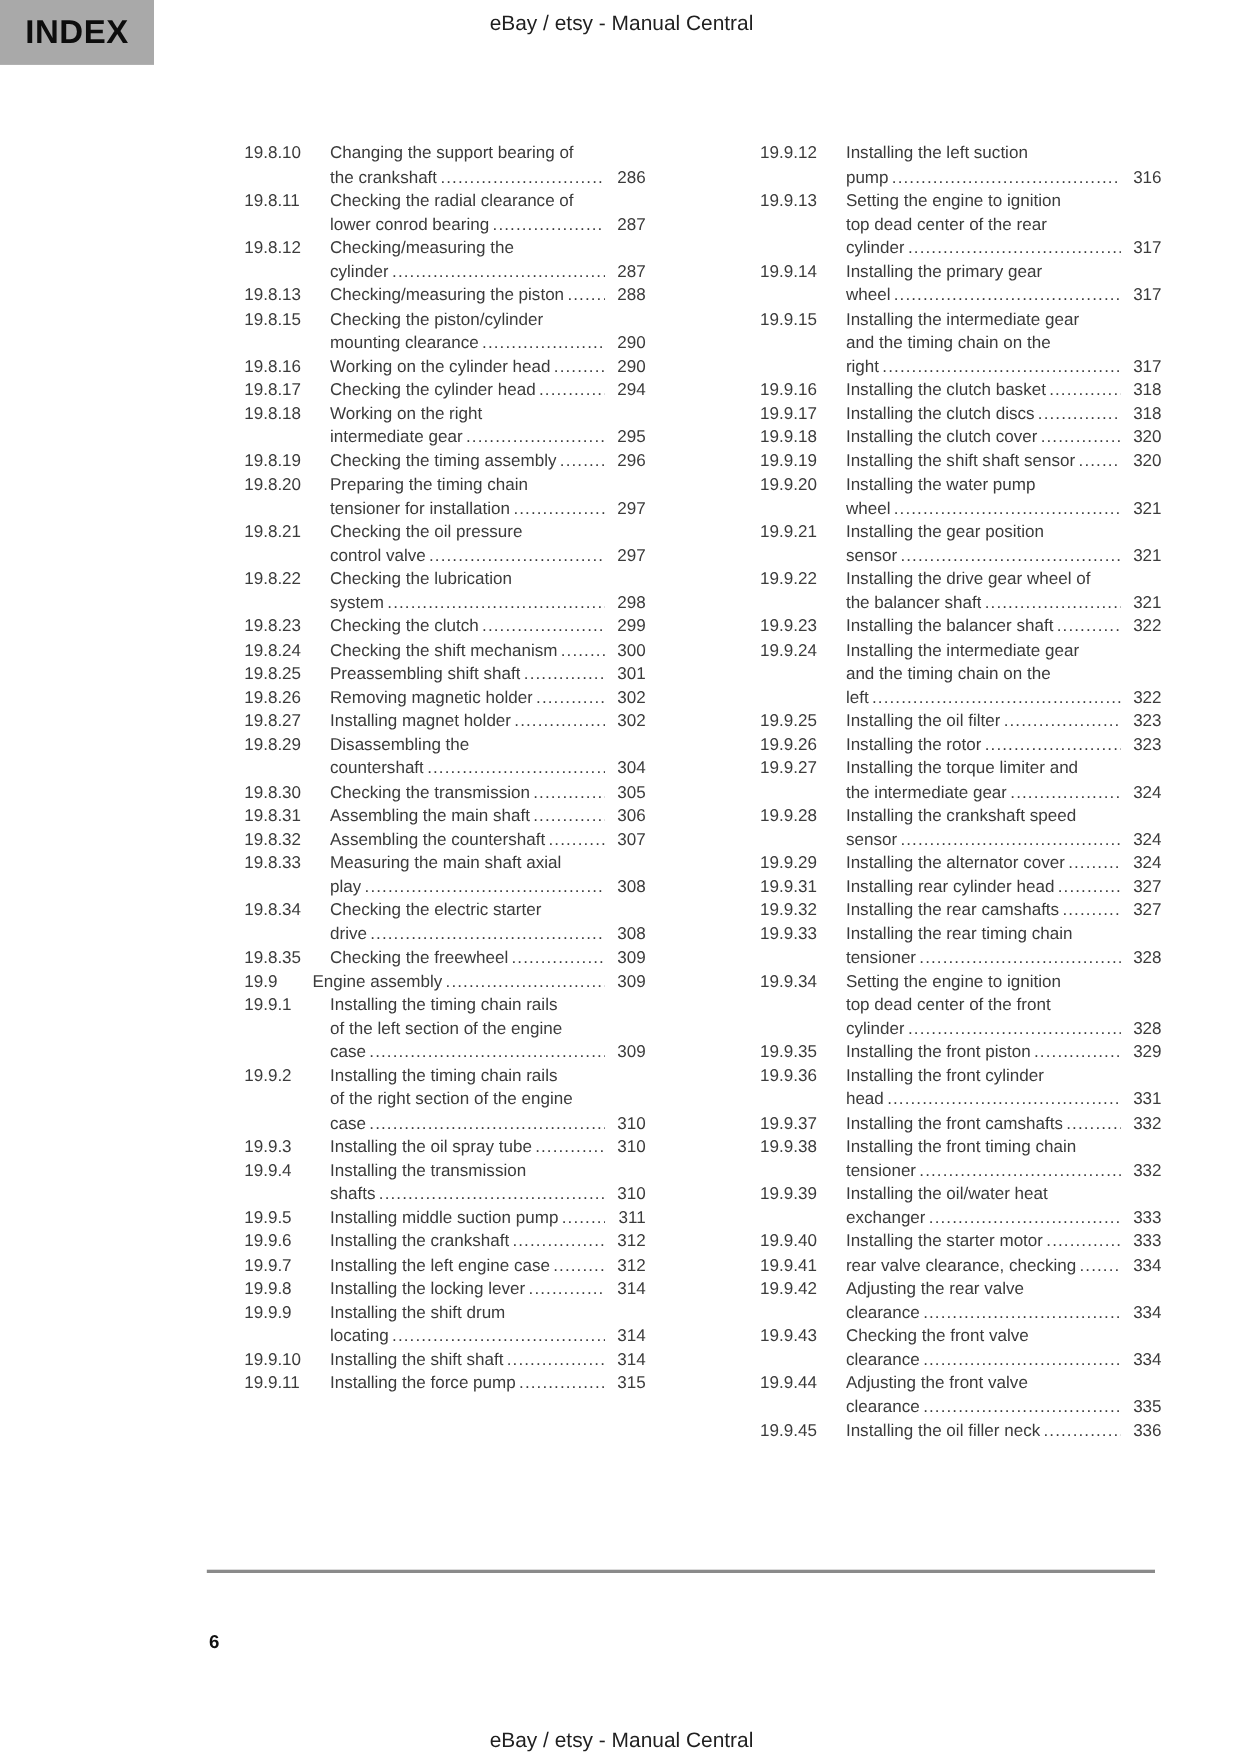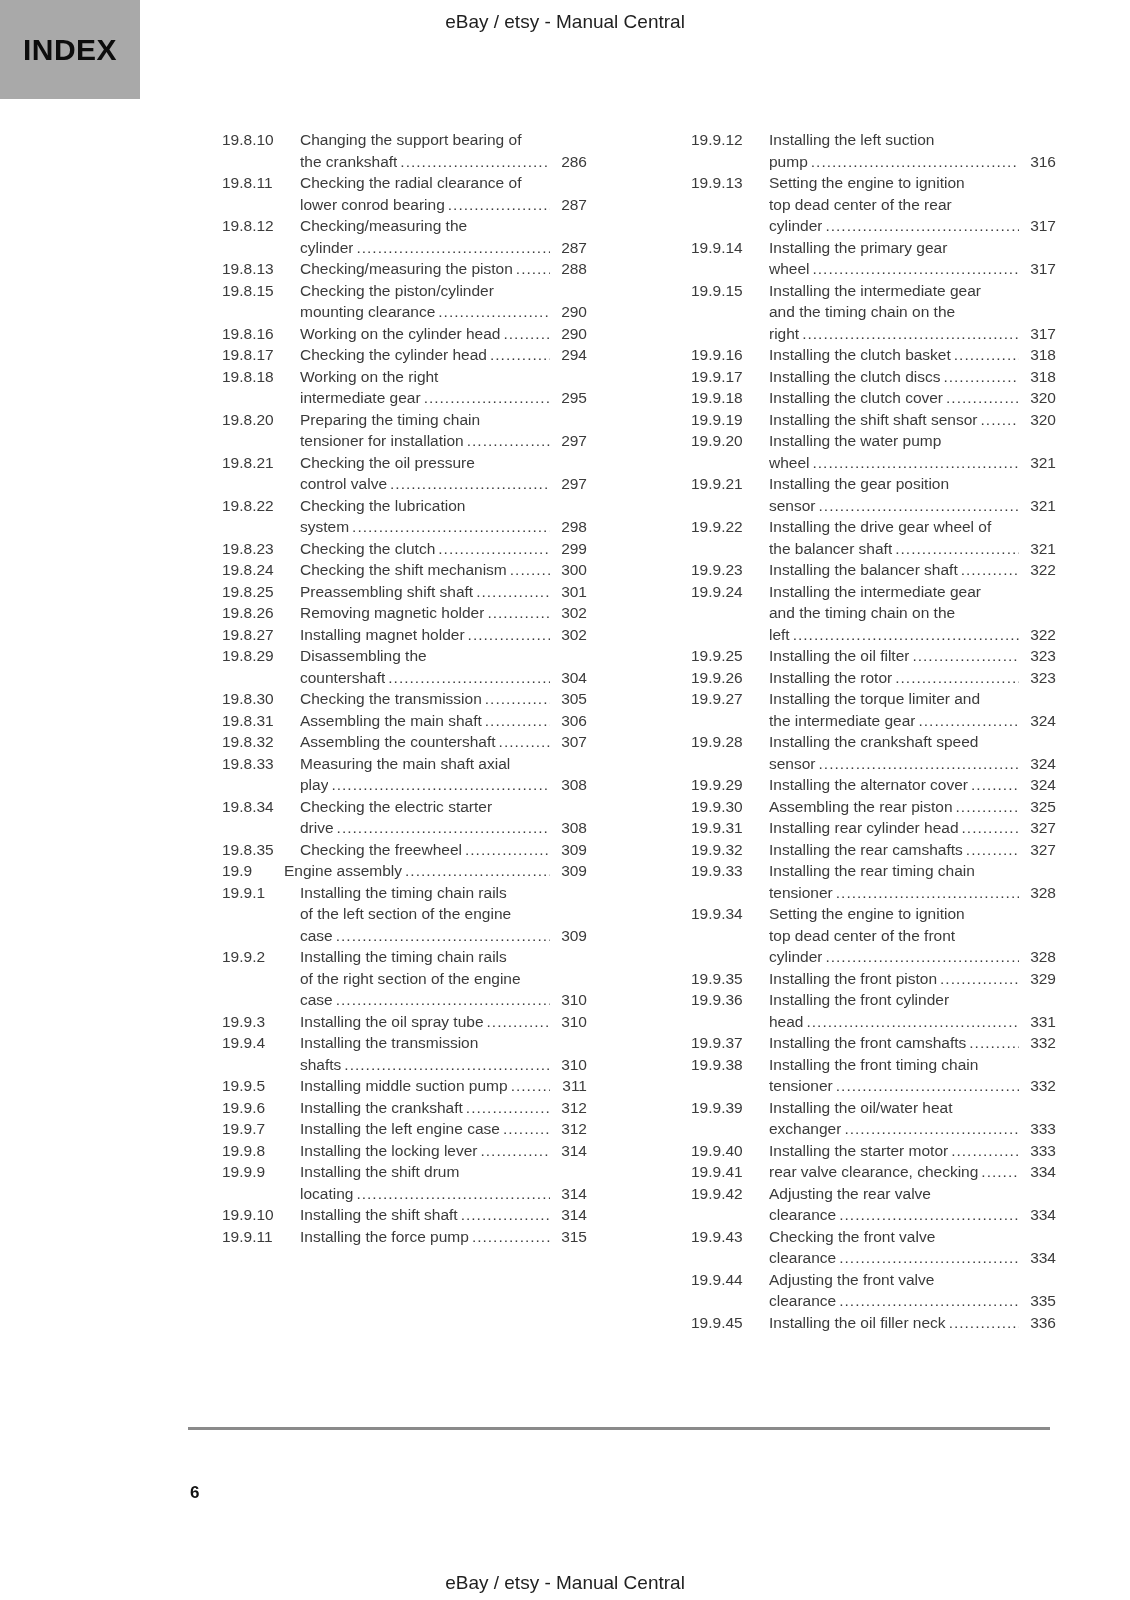"INDEX" .index-box { height: 99px -> 59px }
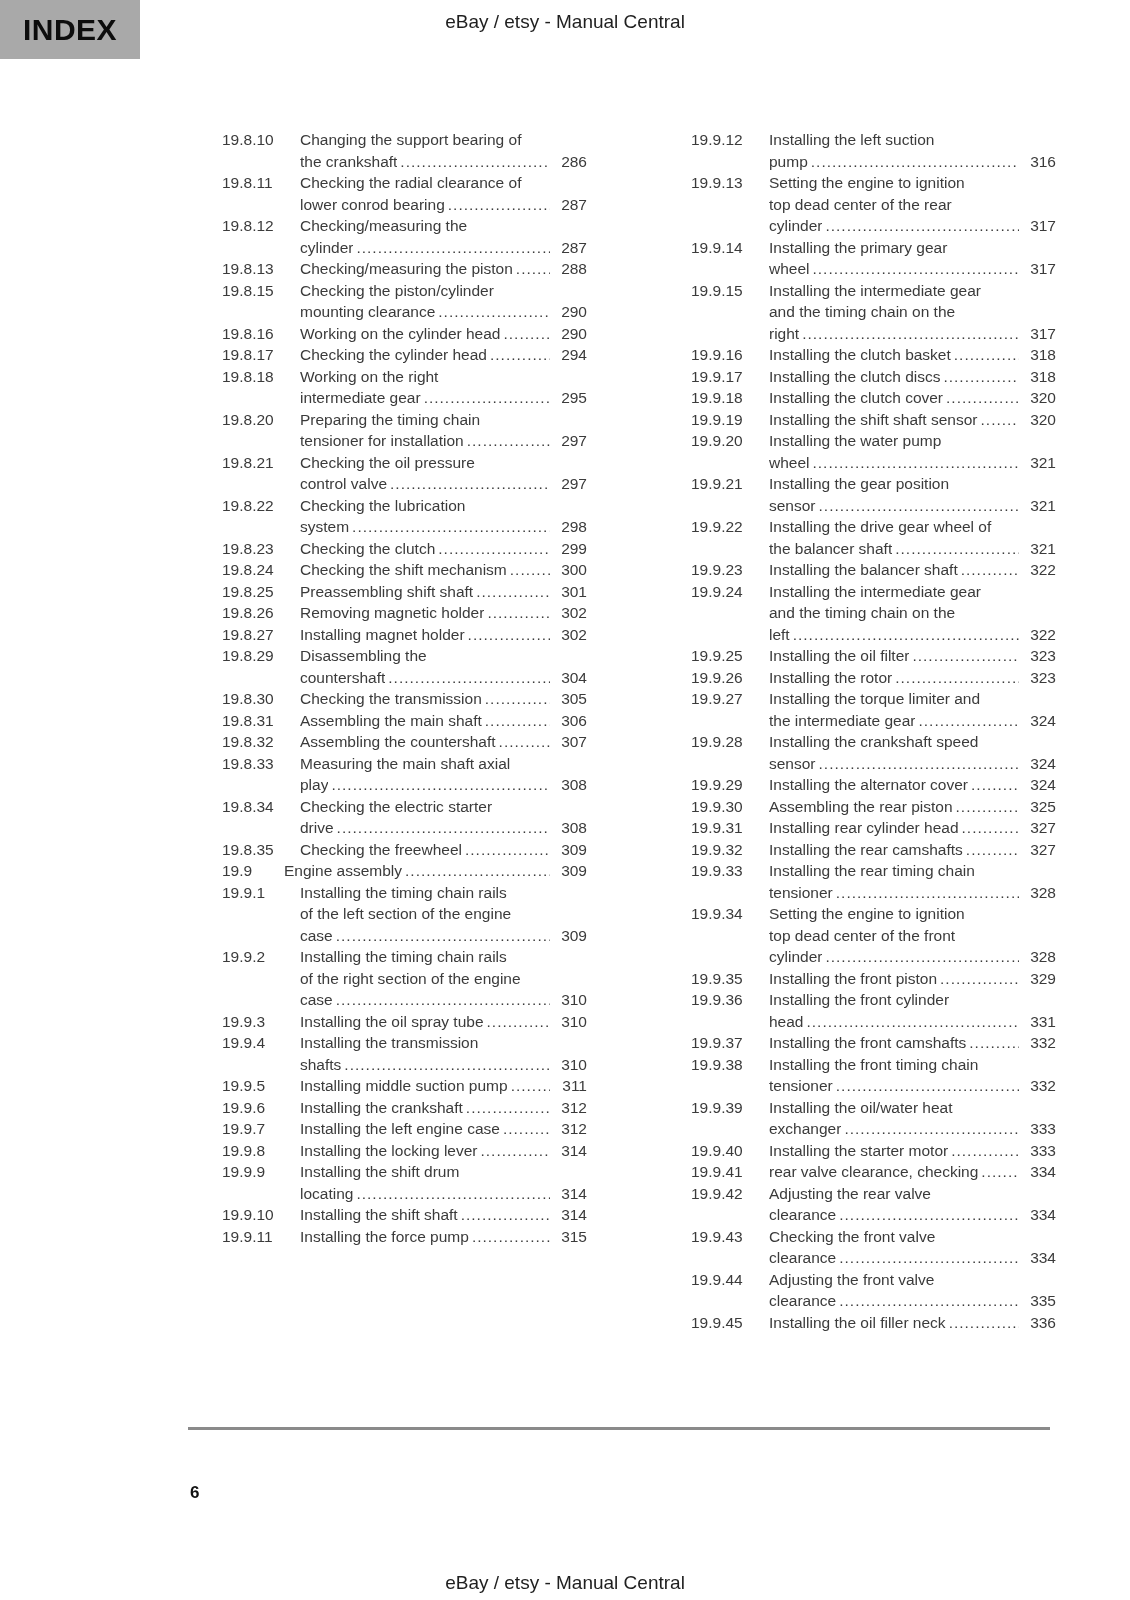"19.8.19" div.entry { html: none -> <div> <span>19.8.19</span> <span> <span> <span>Checking the timing assembly</span> <span></span> <span>296</span> </span> </span> </div> }
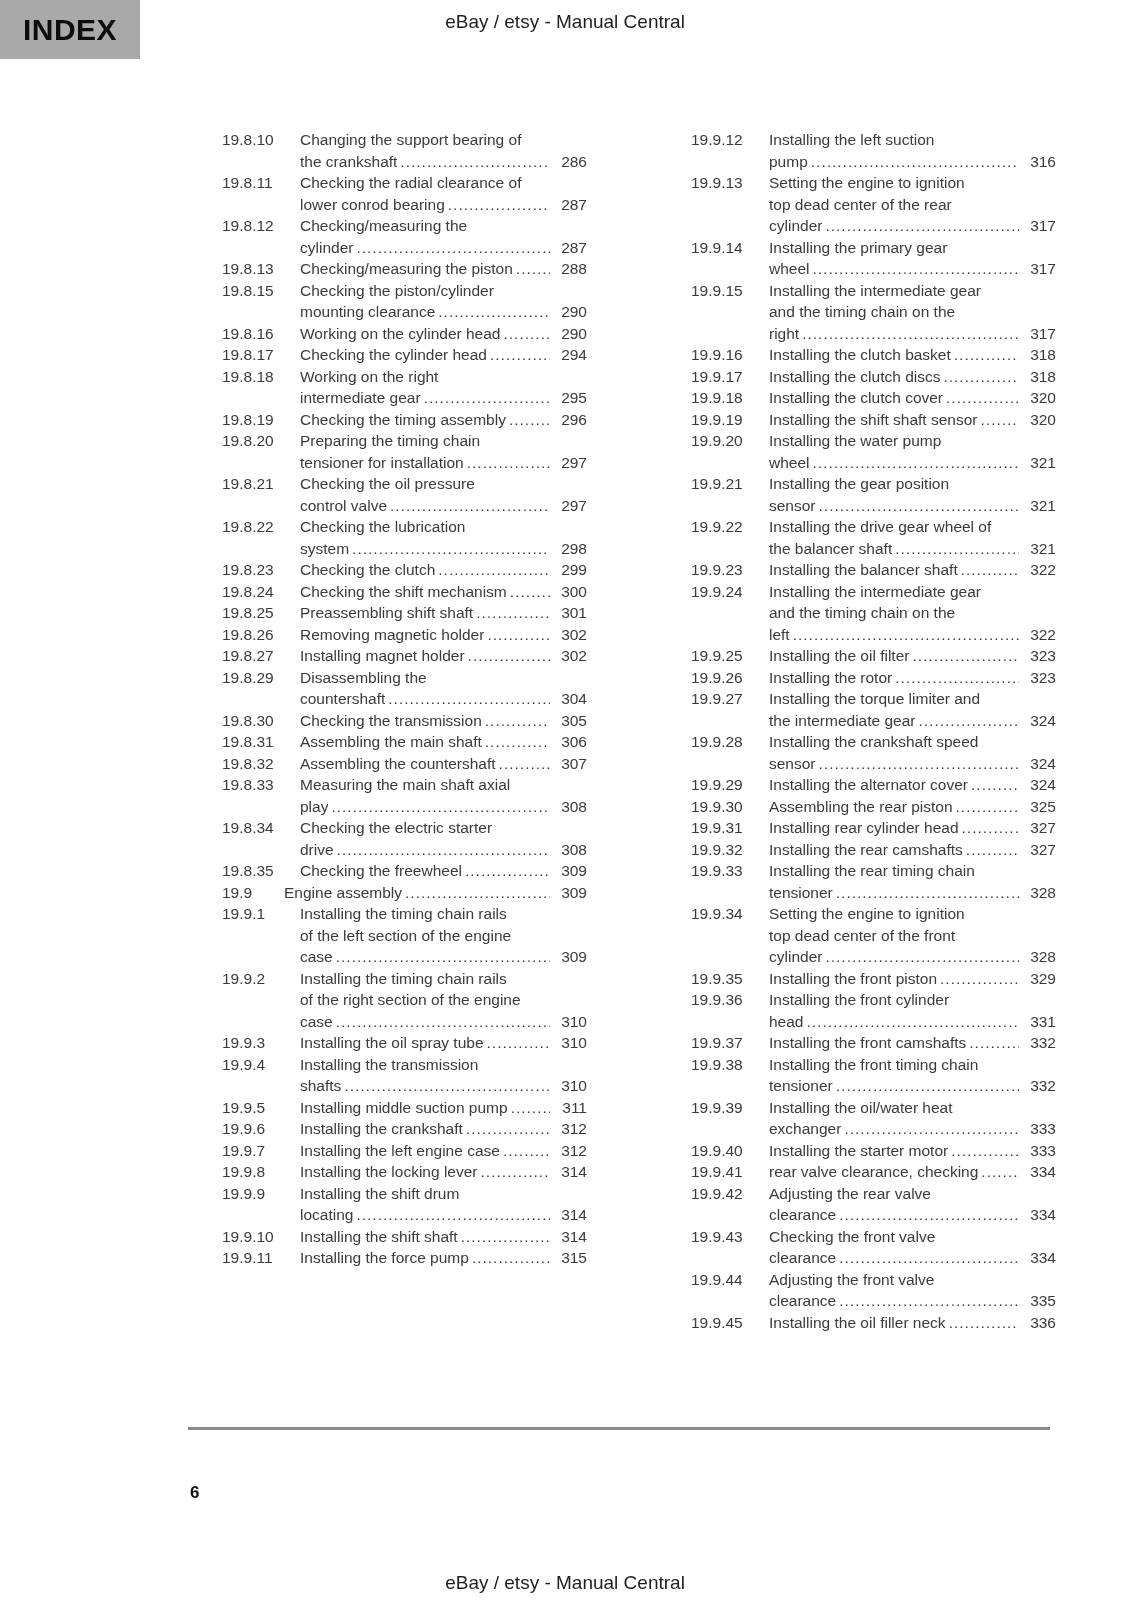"19.9.30" div.entry { html: <div> <span>19.9.30</span> <span> <span> <span>Assembling the rear piston</span> <span></span> <span>325</span> </span> </span> </div> -> none }
